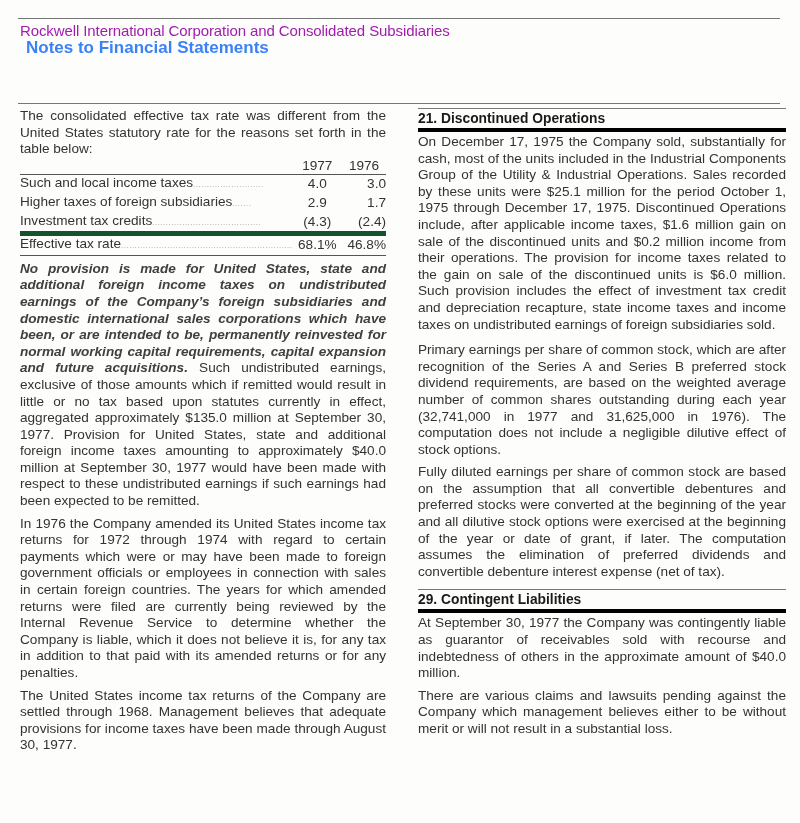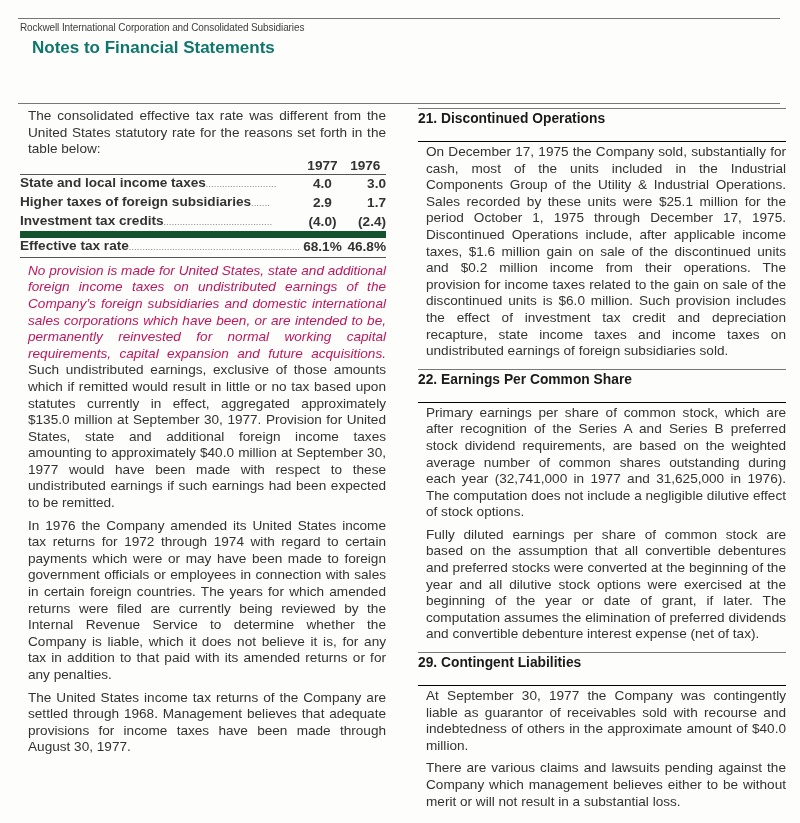"Rockwell International Corporation and" .company { color: #404040 -> #a21caf; font-size: 10px -> 15px }
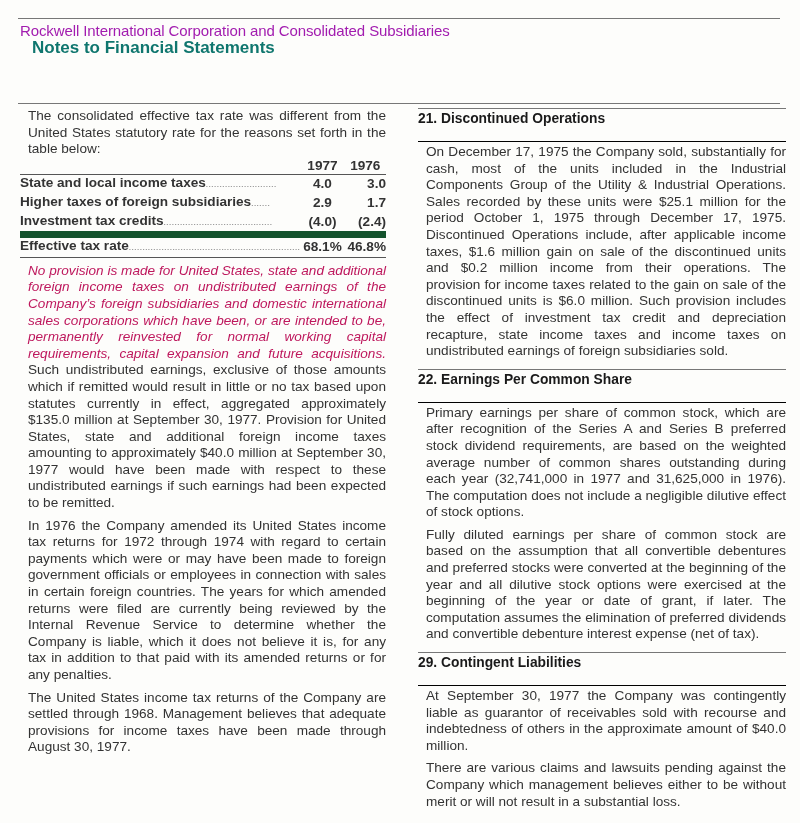"Notes to Financial Statements" .page-title { color: #0f766e -> #3b82f6; left: 32px -> 26px }
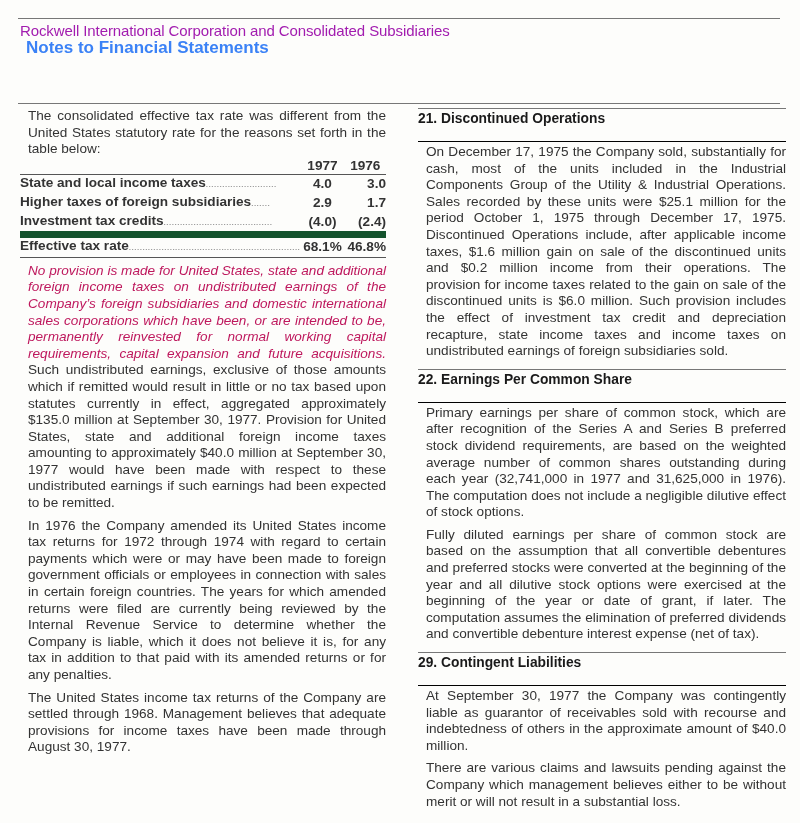"The consolidated effective tax rate" p { margin: 0 0 6px 8px -> 0 0 6px 0 }
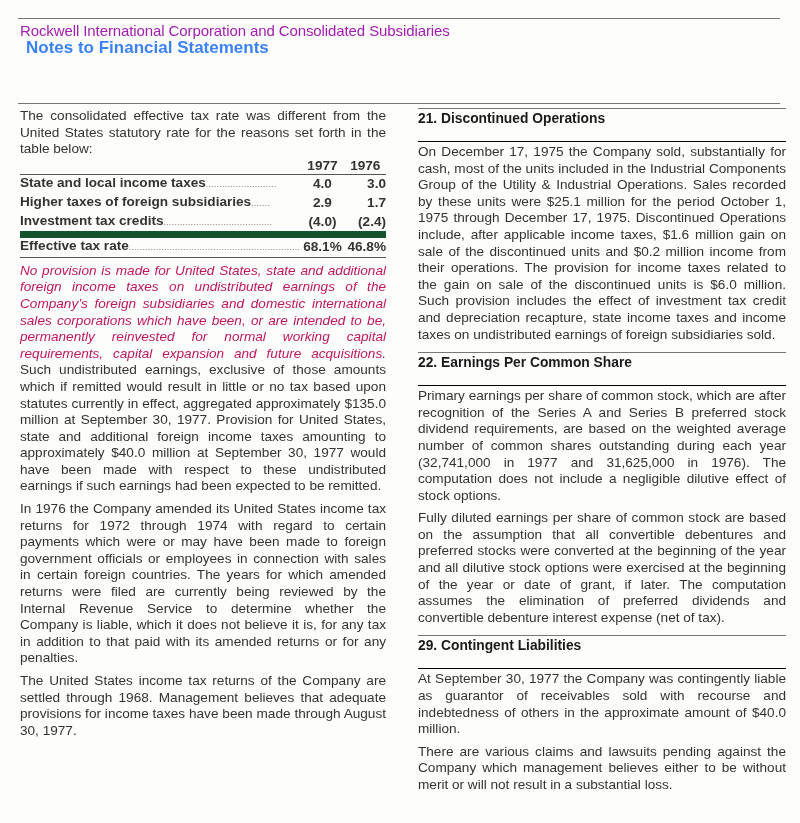"21. Discontinued Operations" .sec-head { border-bottom: 1px solid #000000 -> 4px solid #000000; padding: 1px 0 14px 0 -> 1px 0 1px 0 }
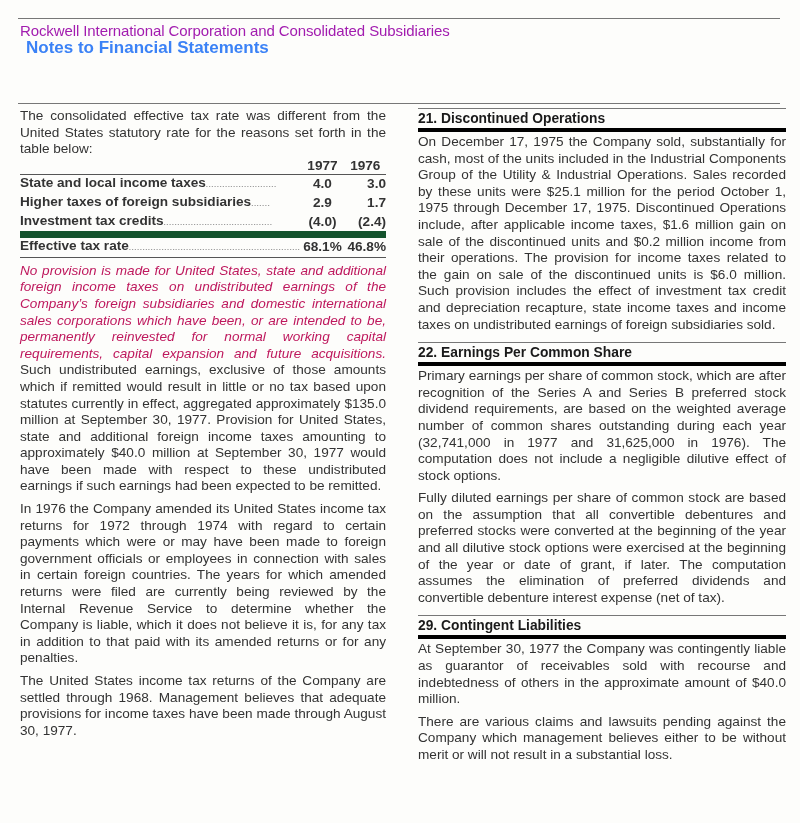"1977" table.tax td, table.tax th { font-weight: bold -> normal }
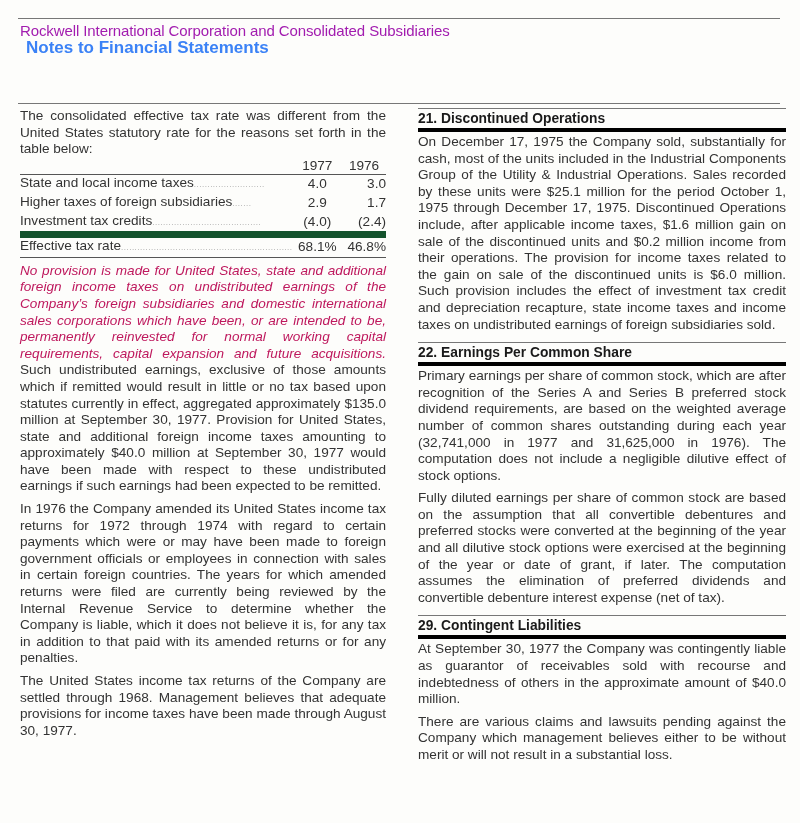"State and local income taxes" span { text: State -> Such }
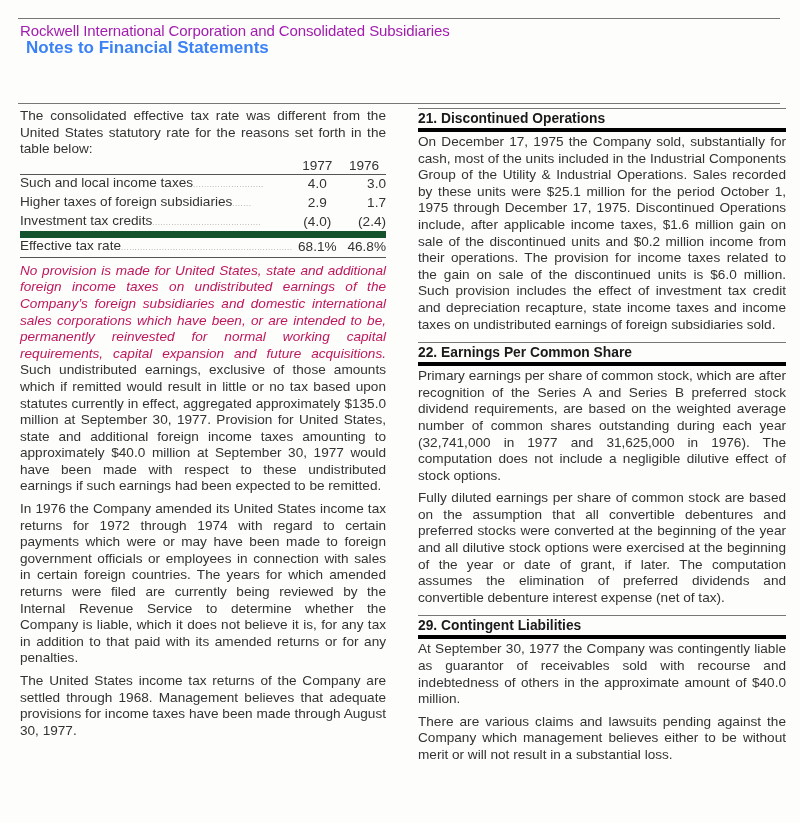"(4.0)" td.num { text: 4.0 -> 4.3 }
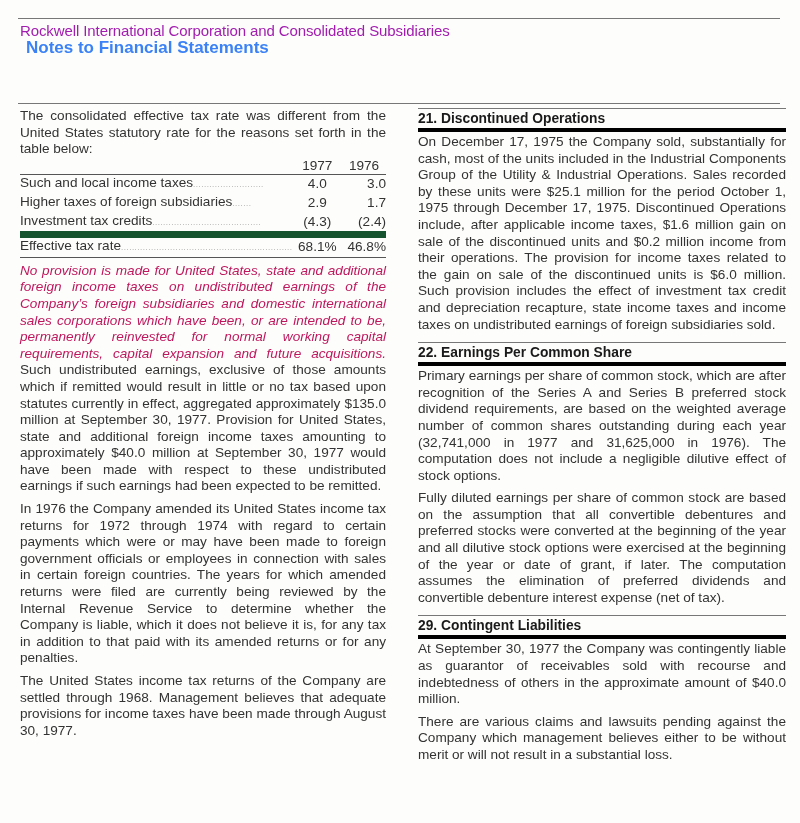"Effective tax" tr.total td { border-top: 7px solid #14532d -> 5px solid #14532d }
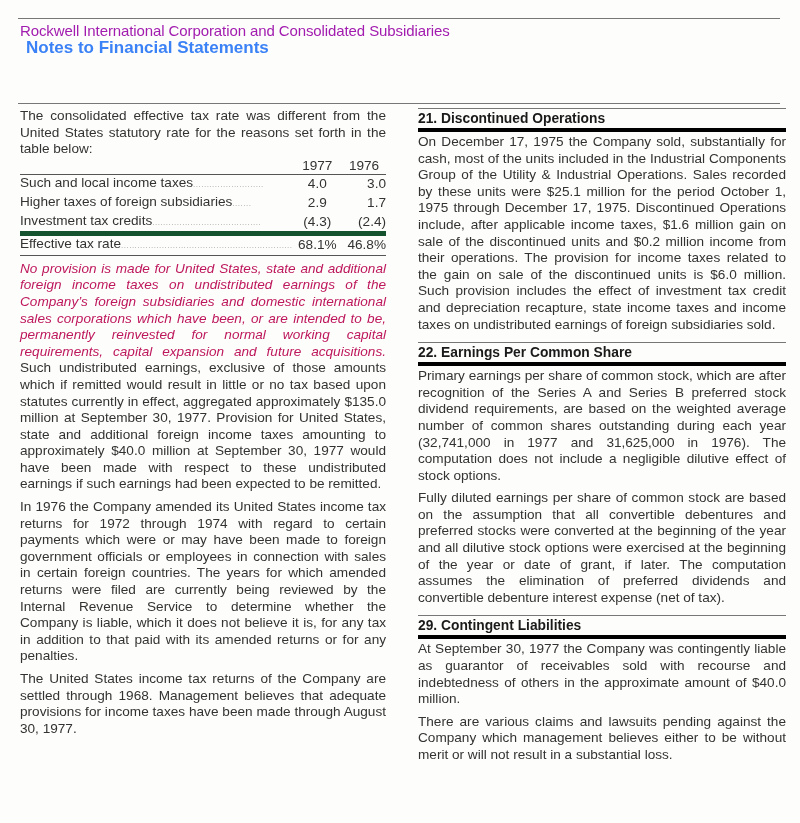"No provision is made for" .it { color: #be185d -> #404040; font-weight: normal -> bold }
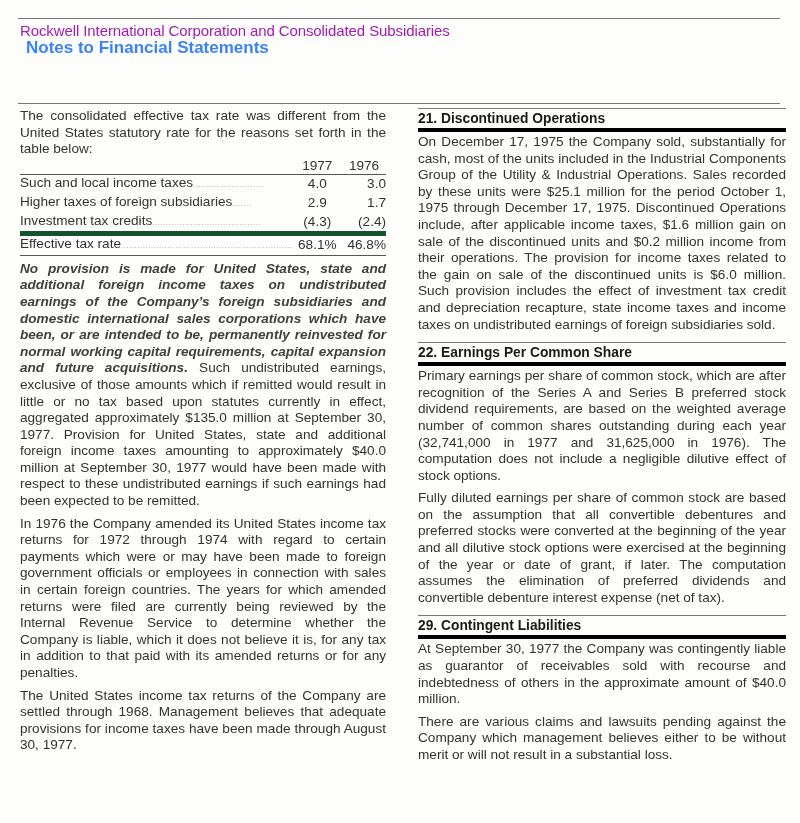"22. Earnings Per Common Share" div.sec-head { html: <div>22. Earnings Per Common Share</div> -> none }
